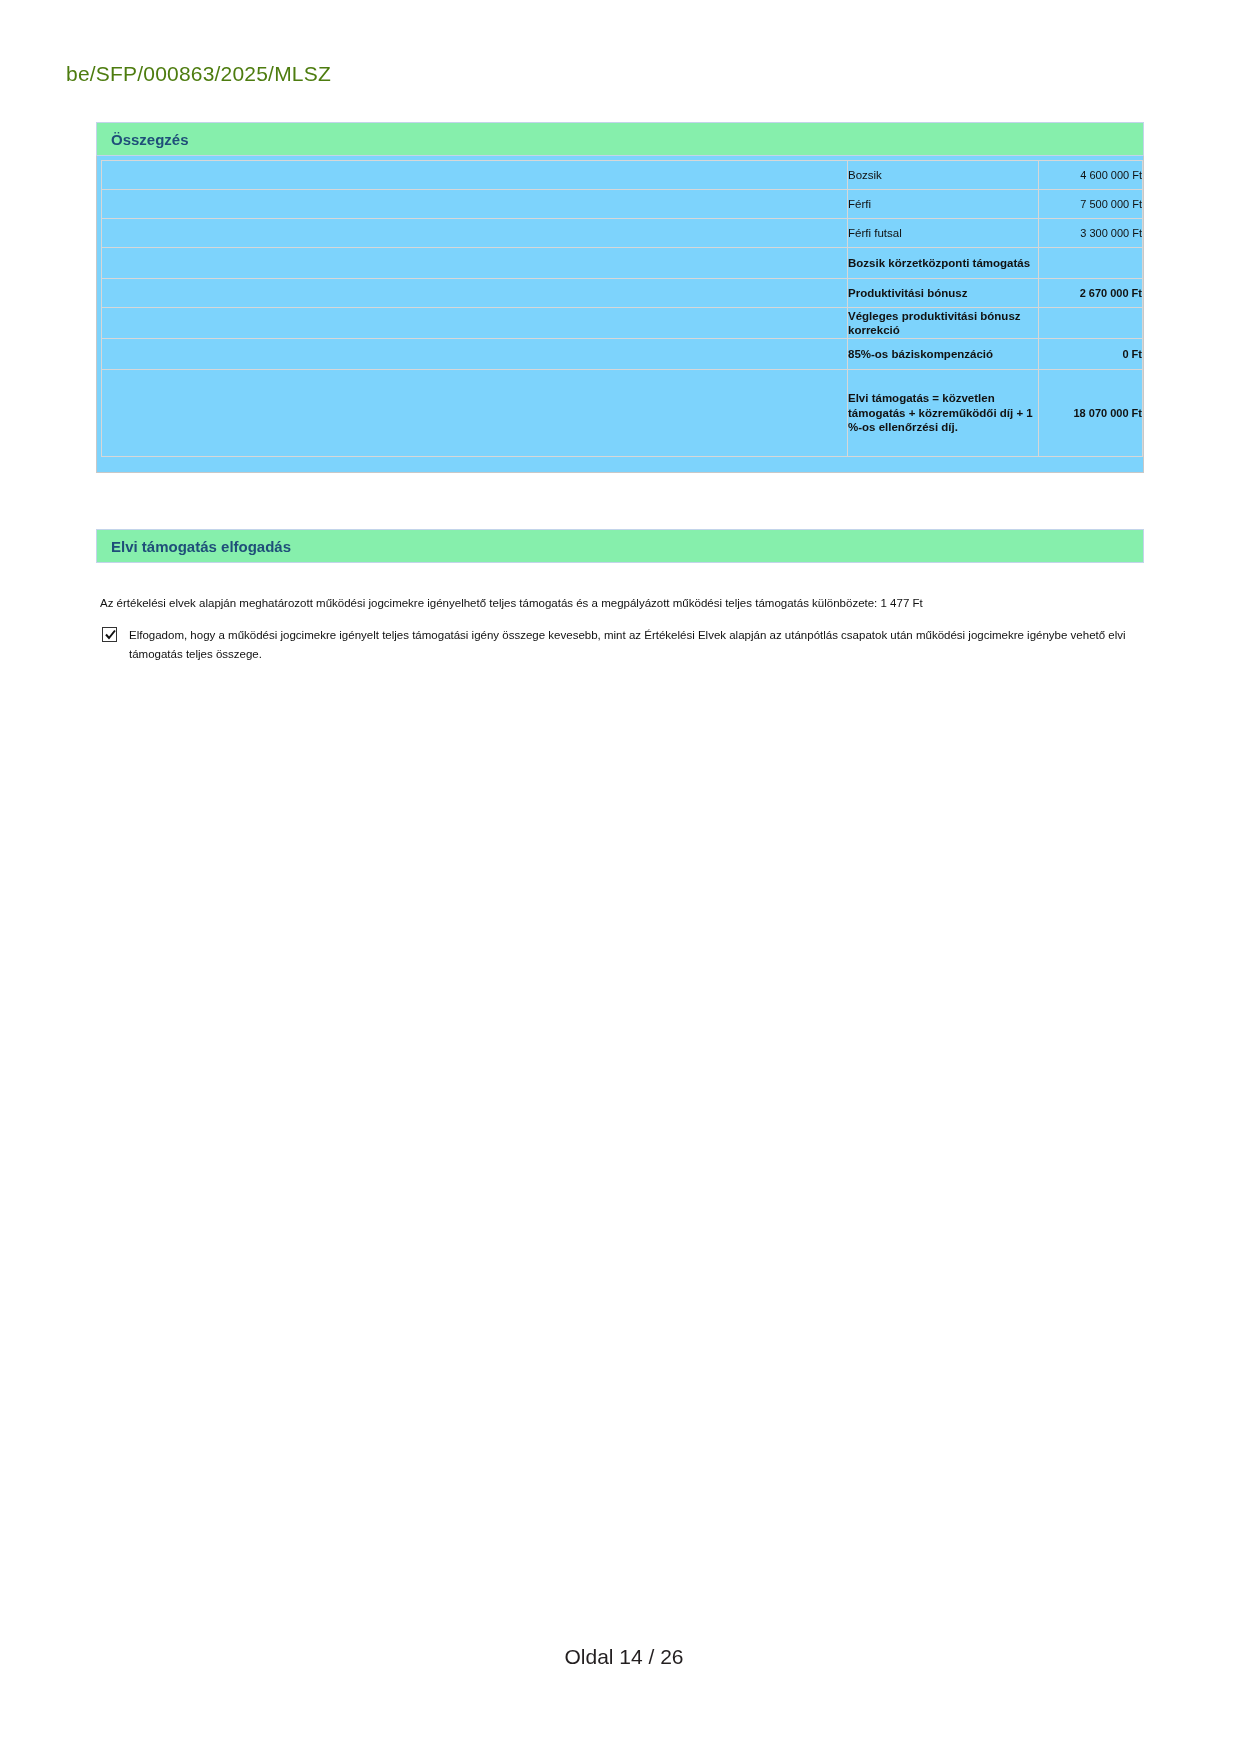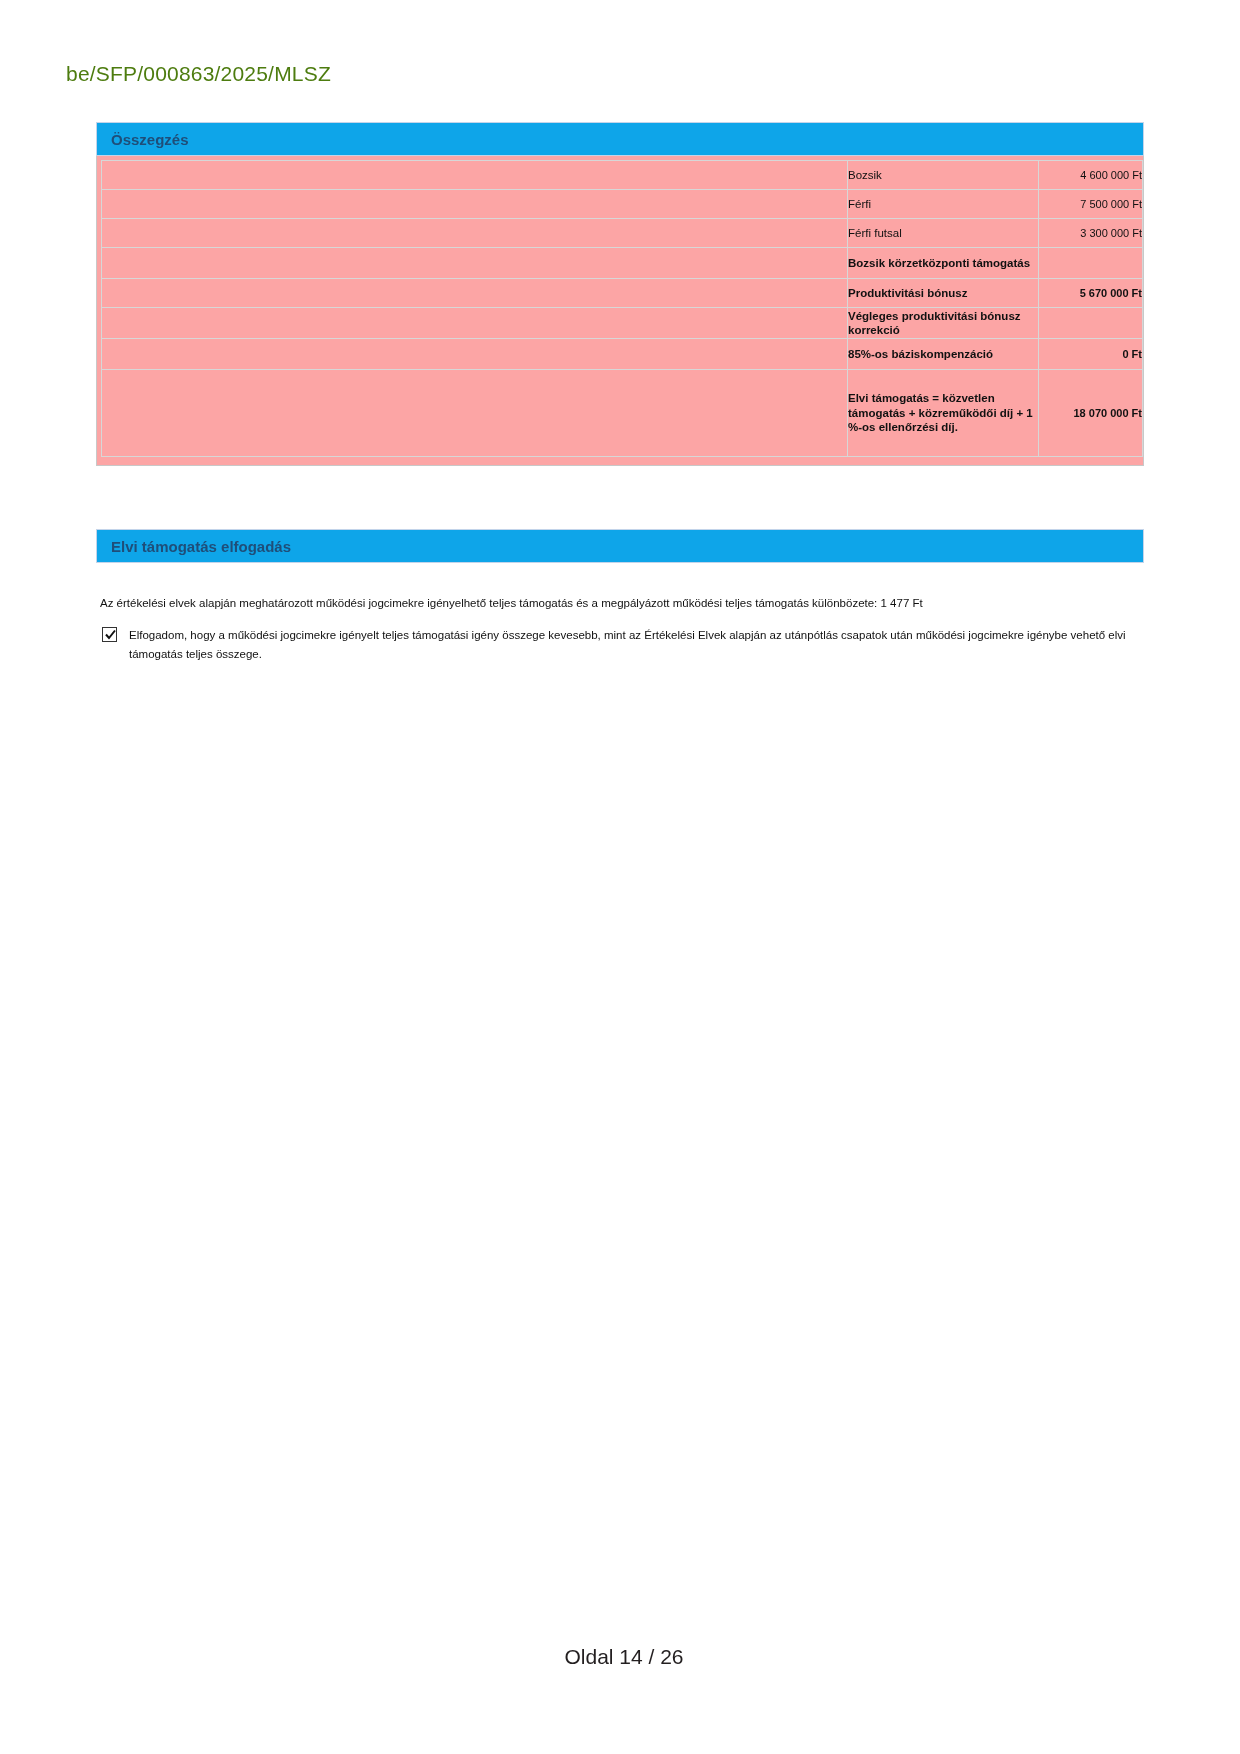"Összegzés" .section-header { background: #0ea5e9 -> #86efac }
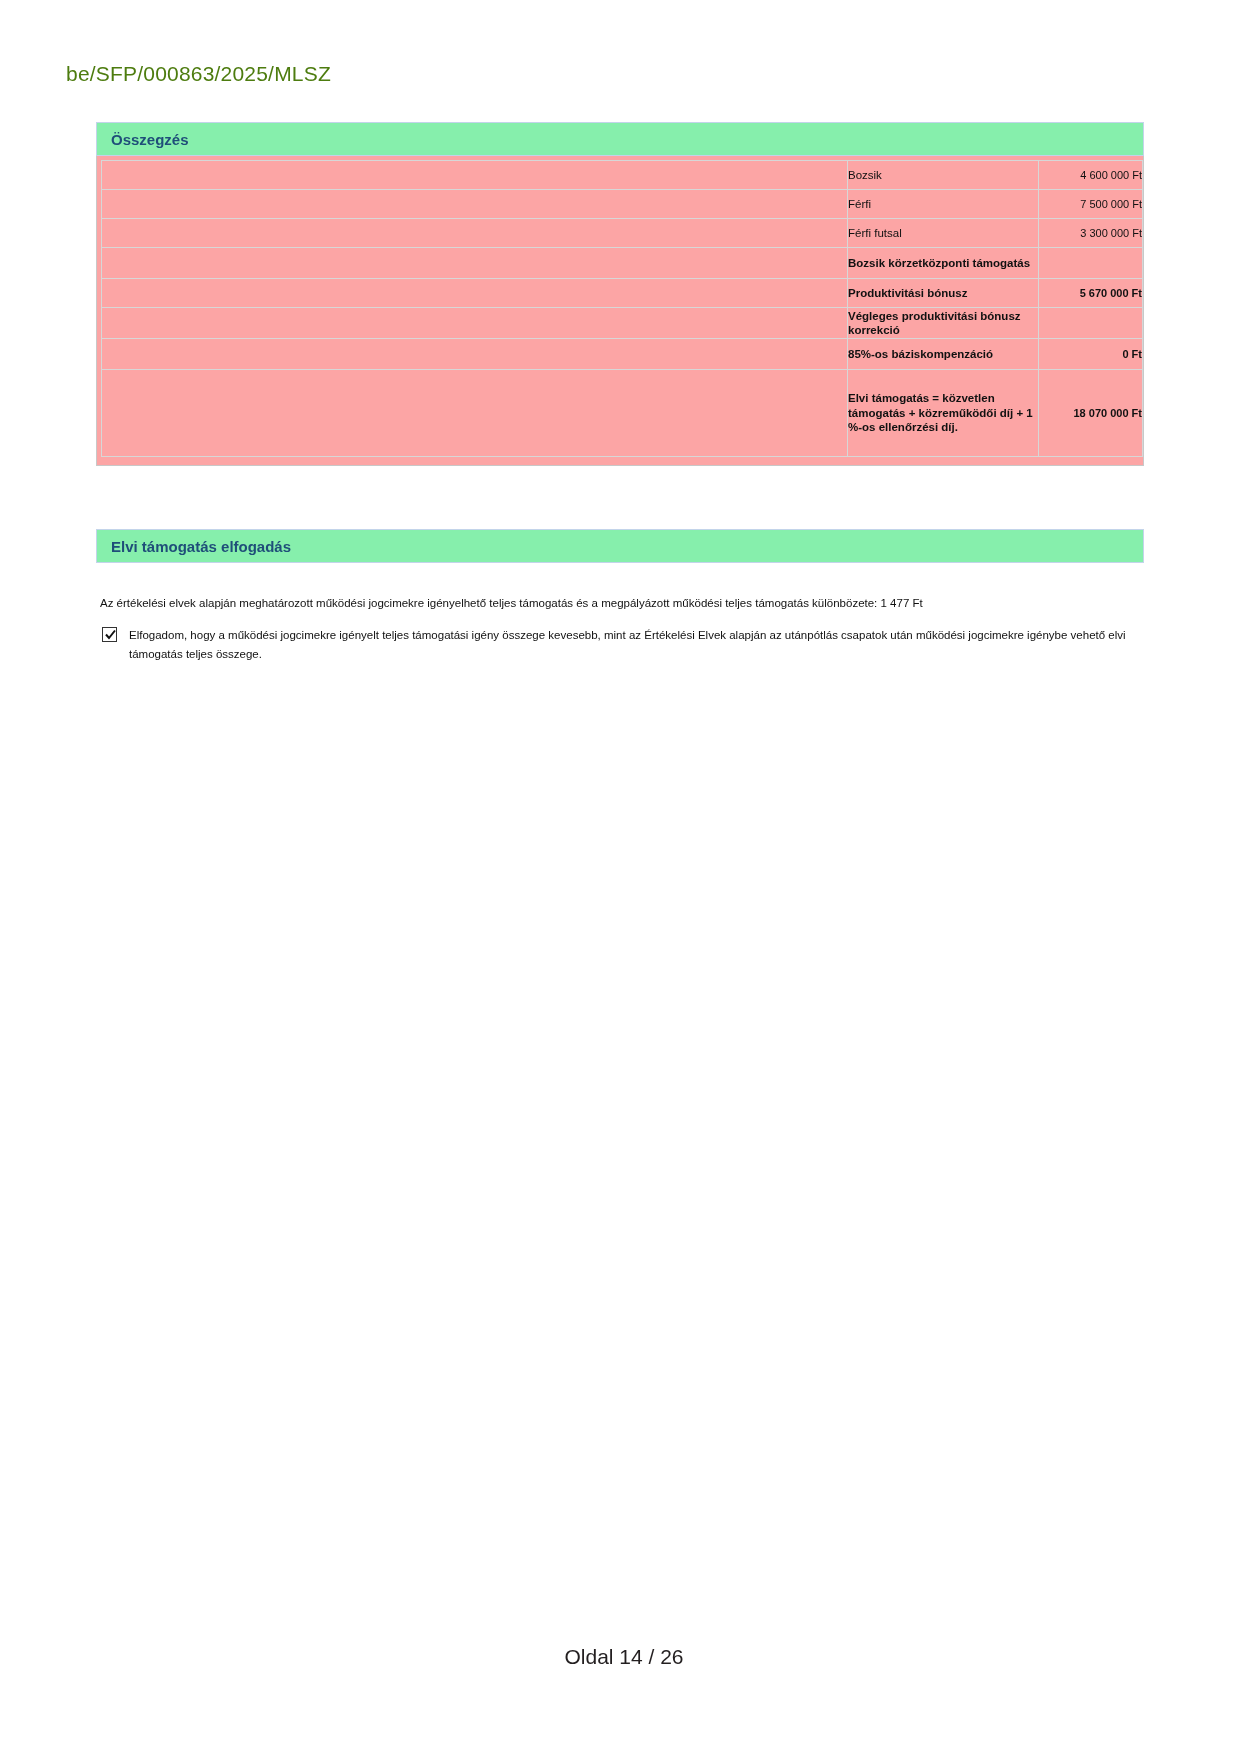"Bozsik" .summary-table-wrap { background: #fca5a5 -> #7dd3fc; padding: 4px 4px 8px 4px -> 4px 4px 15px 4px }
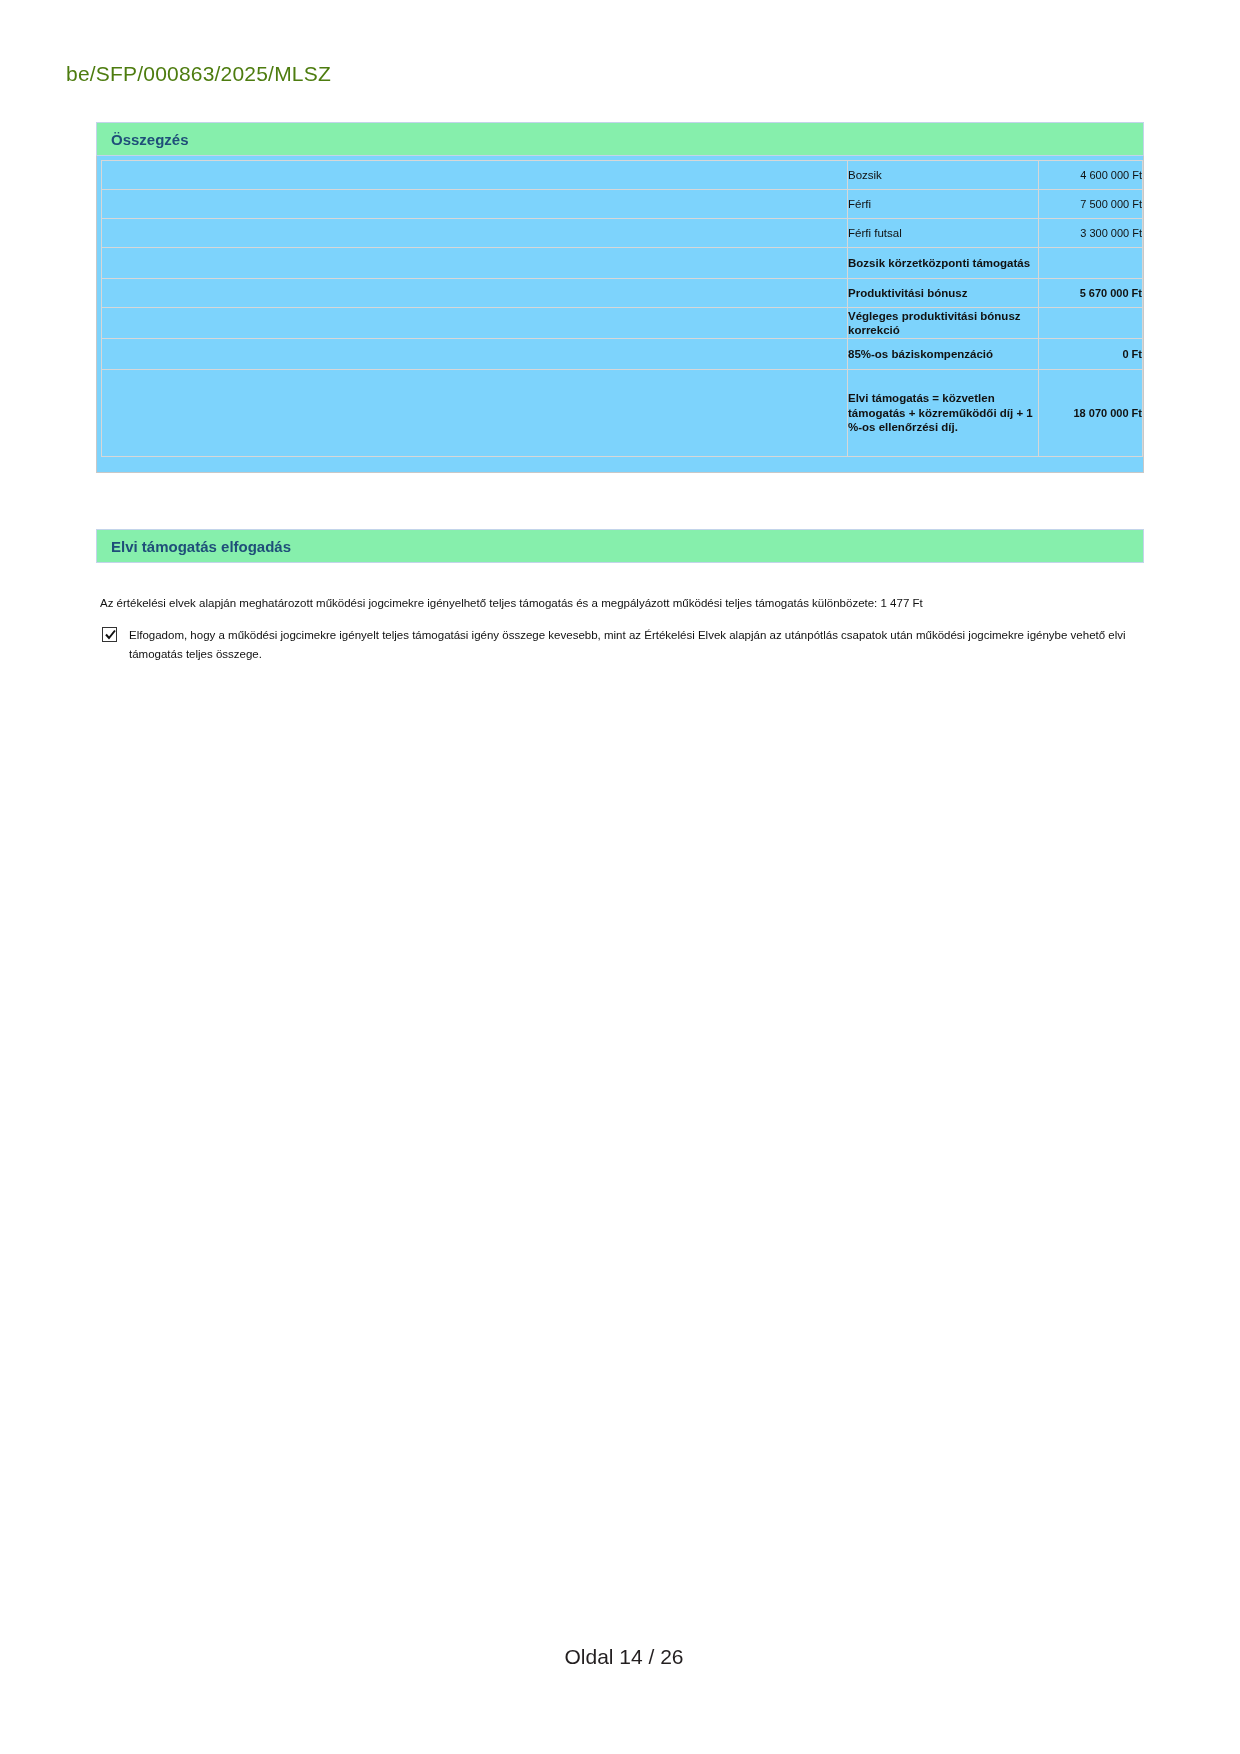"5 670 000 Ft" td.col-value { text: 5 670 000 -> 2 670 000 }
